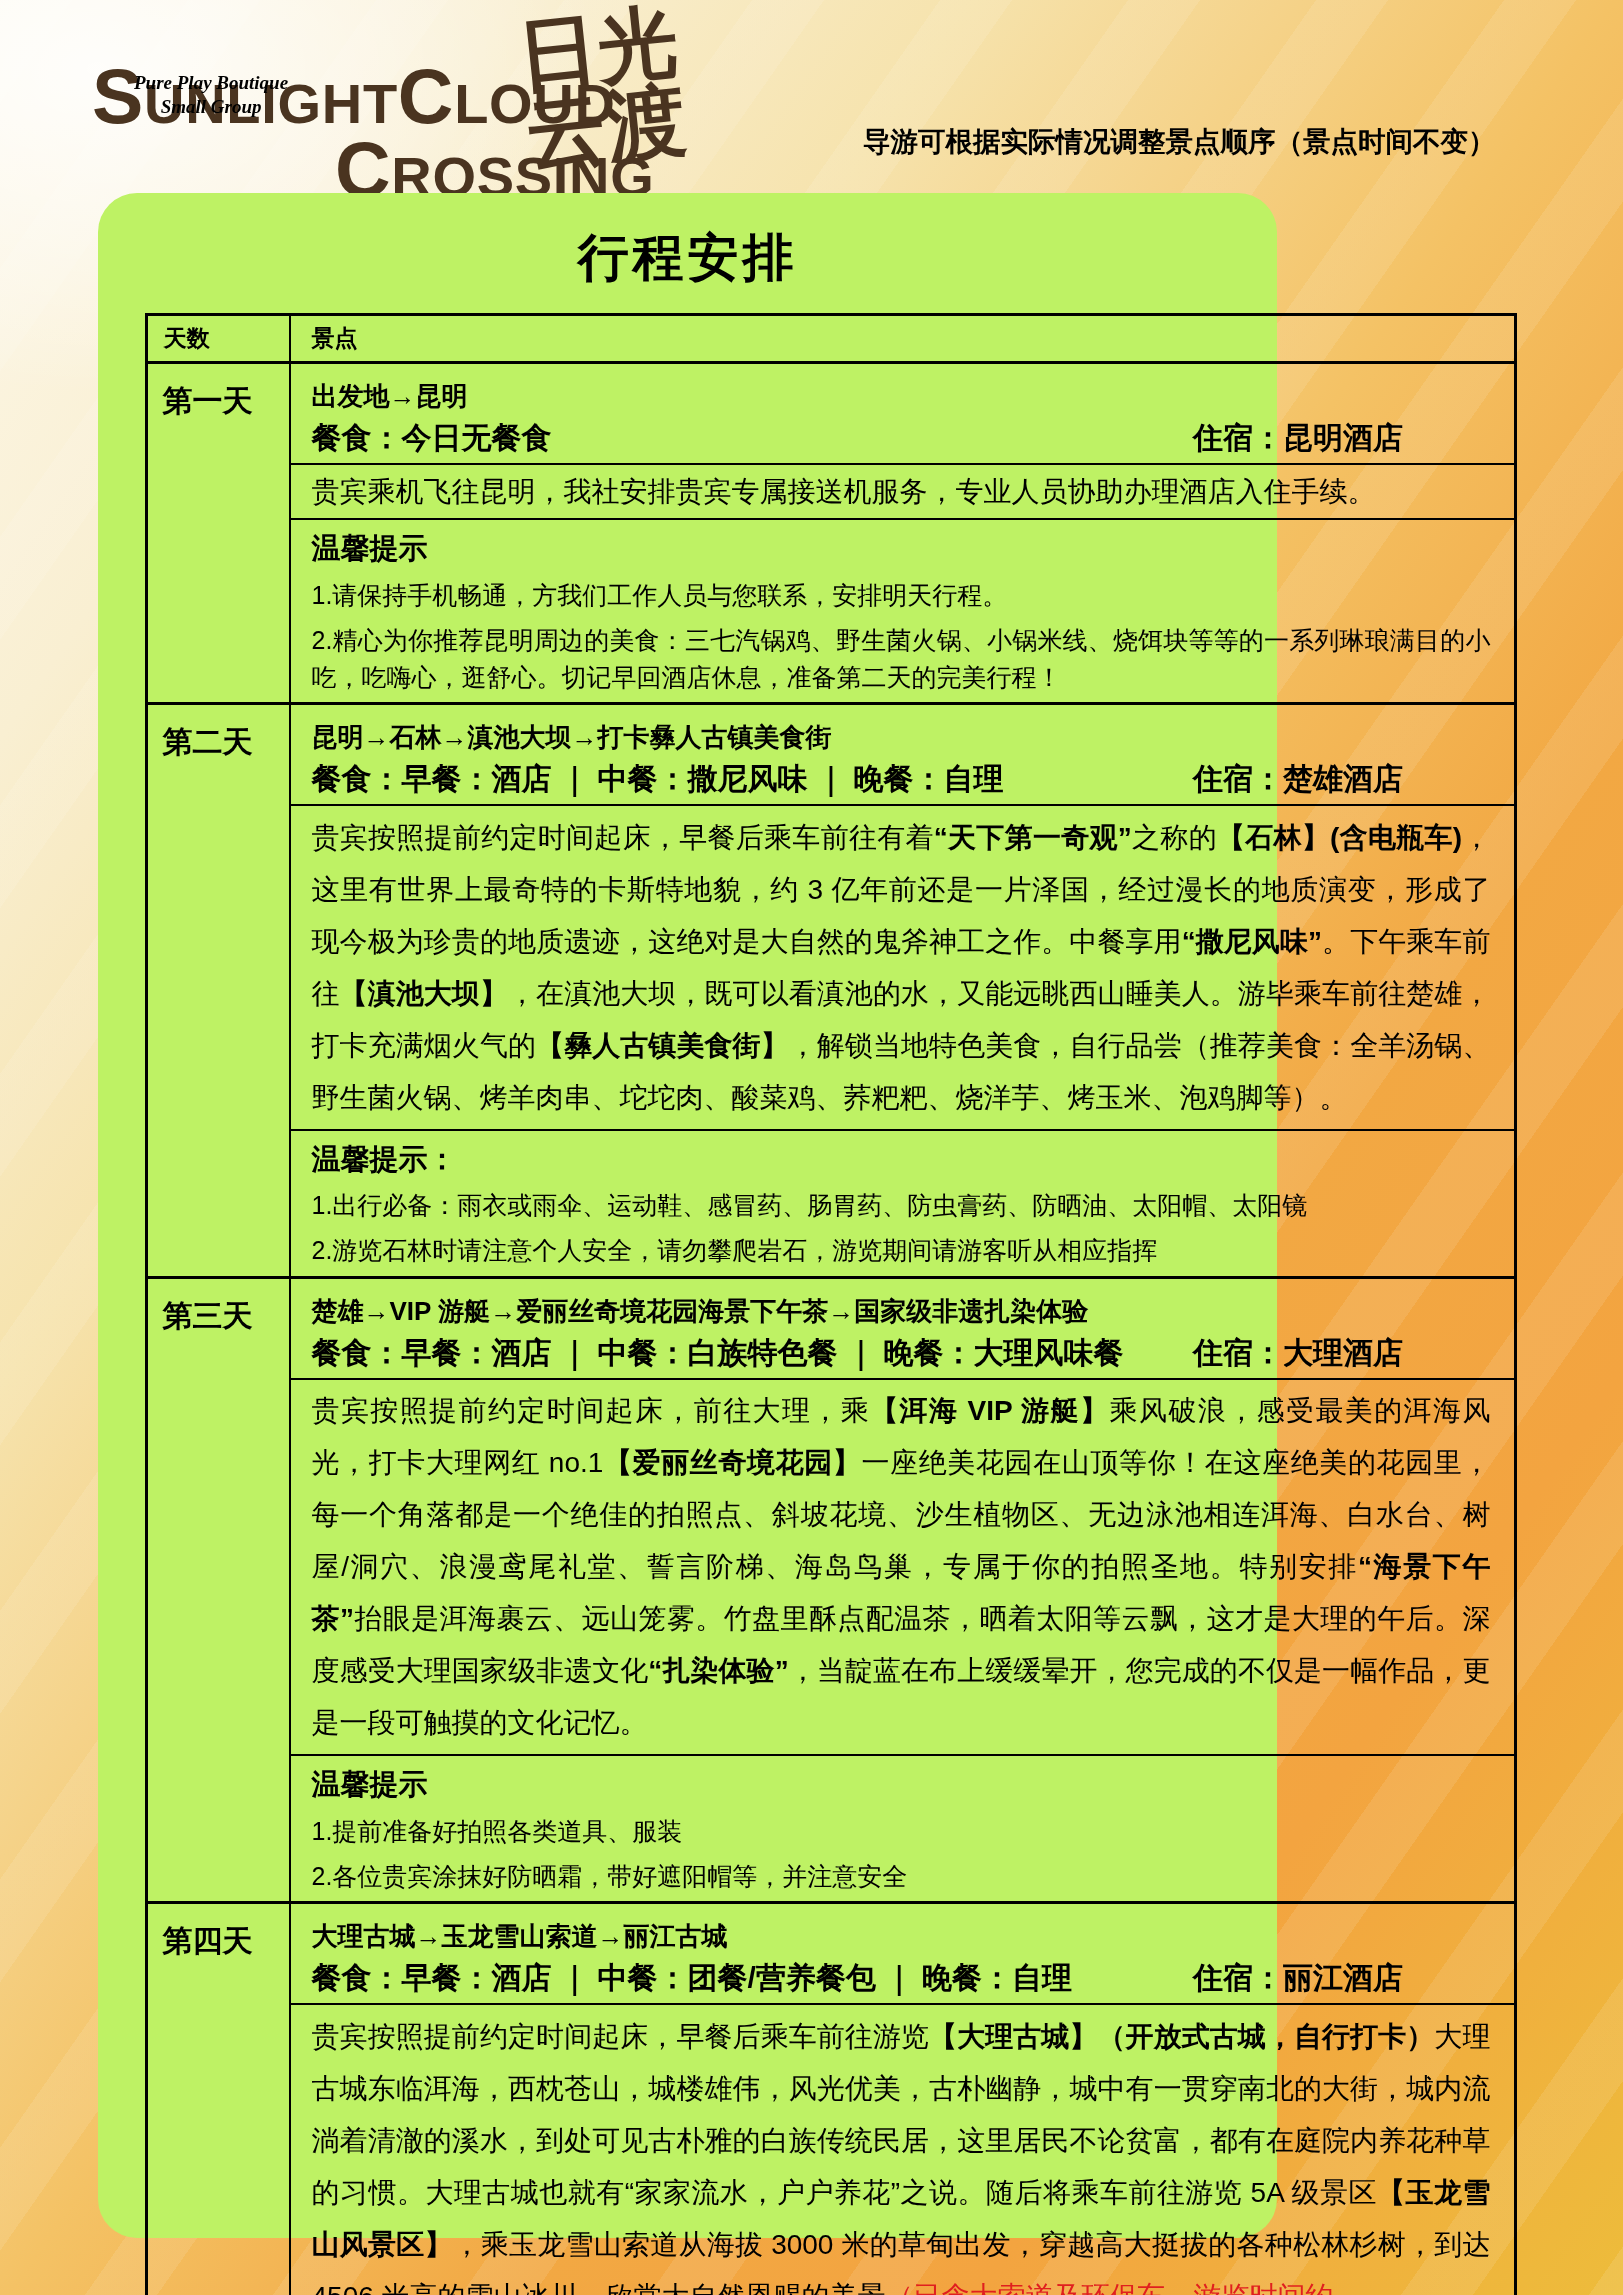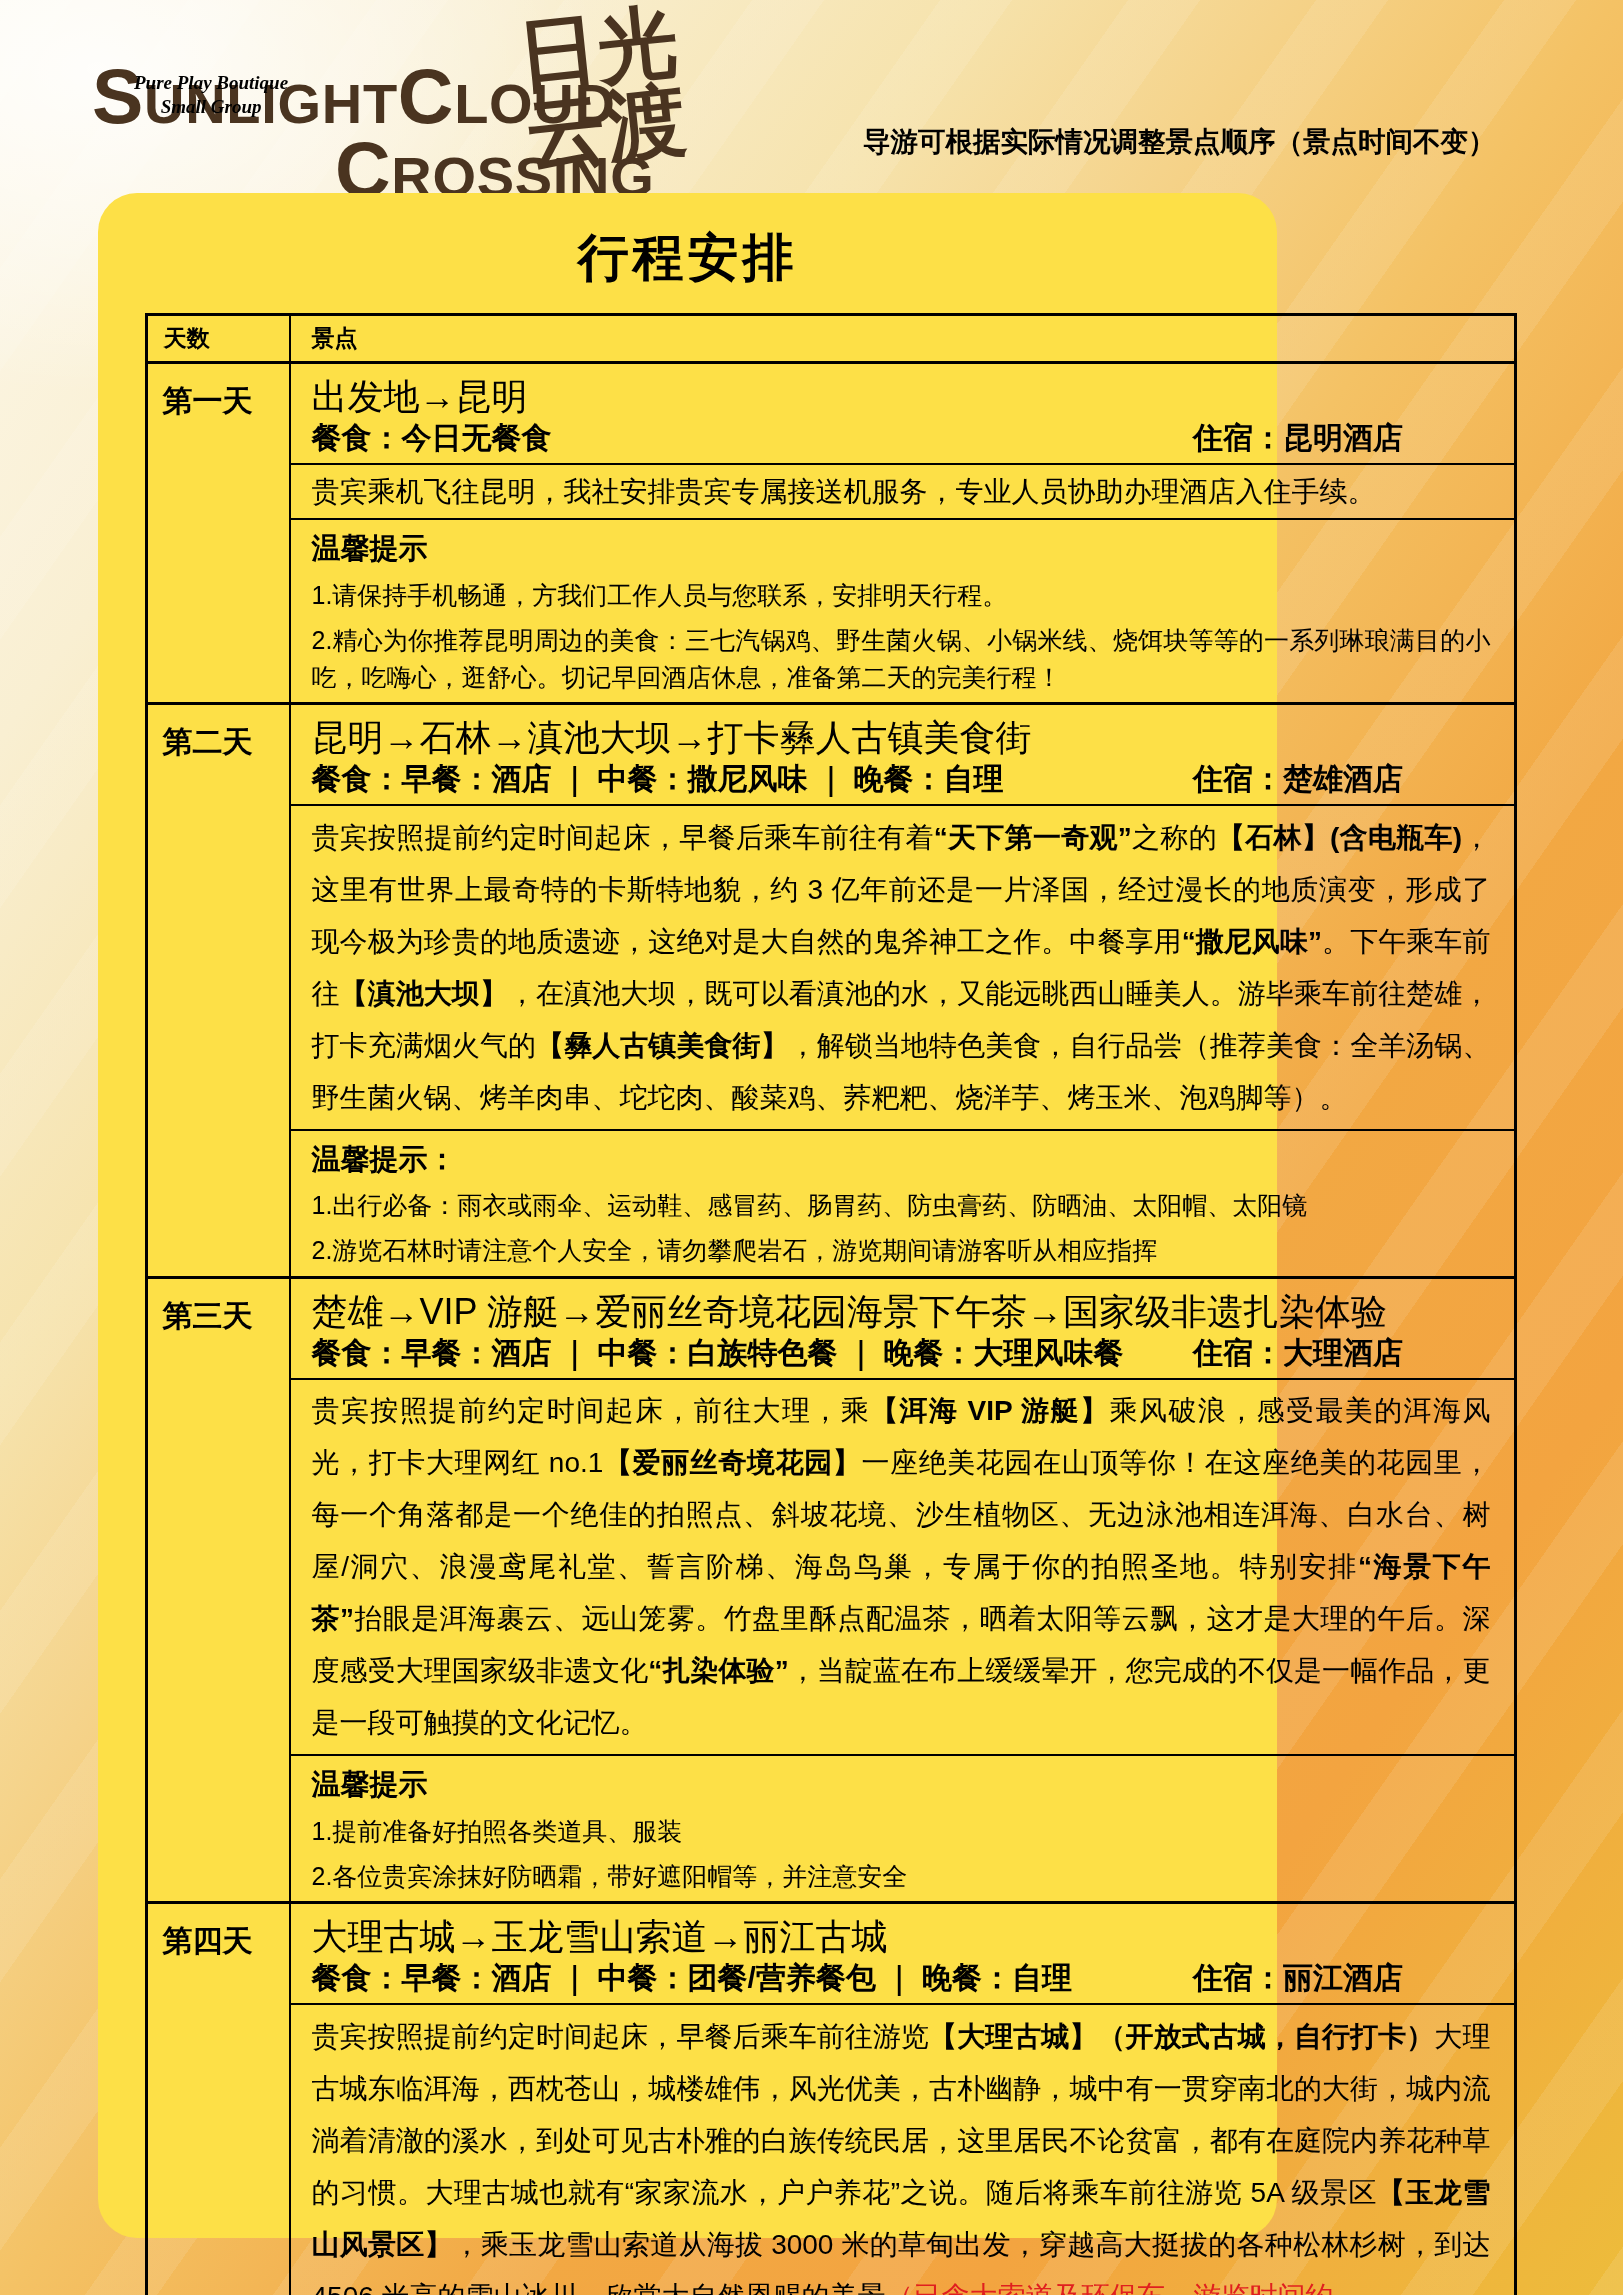"行程安排" .card { background: #fde047 -> #bef264 }
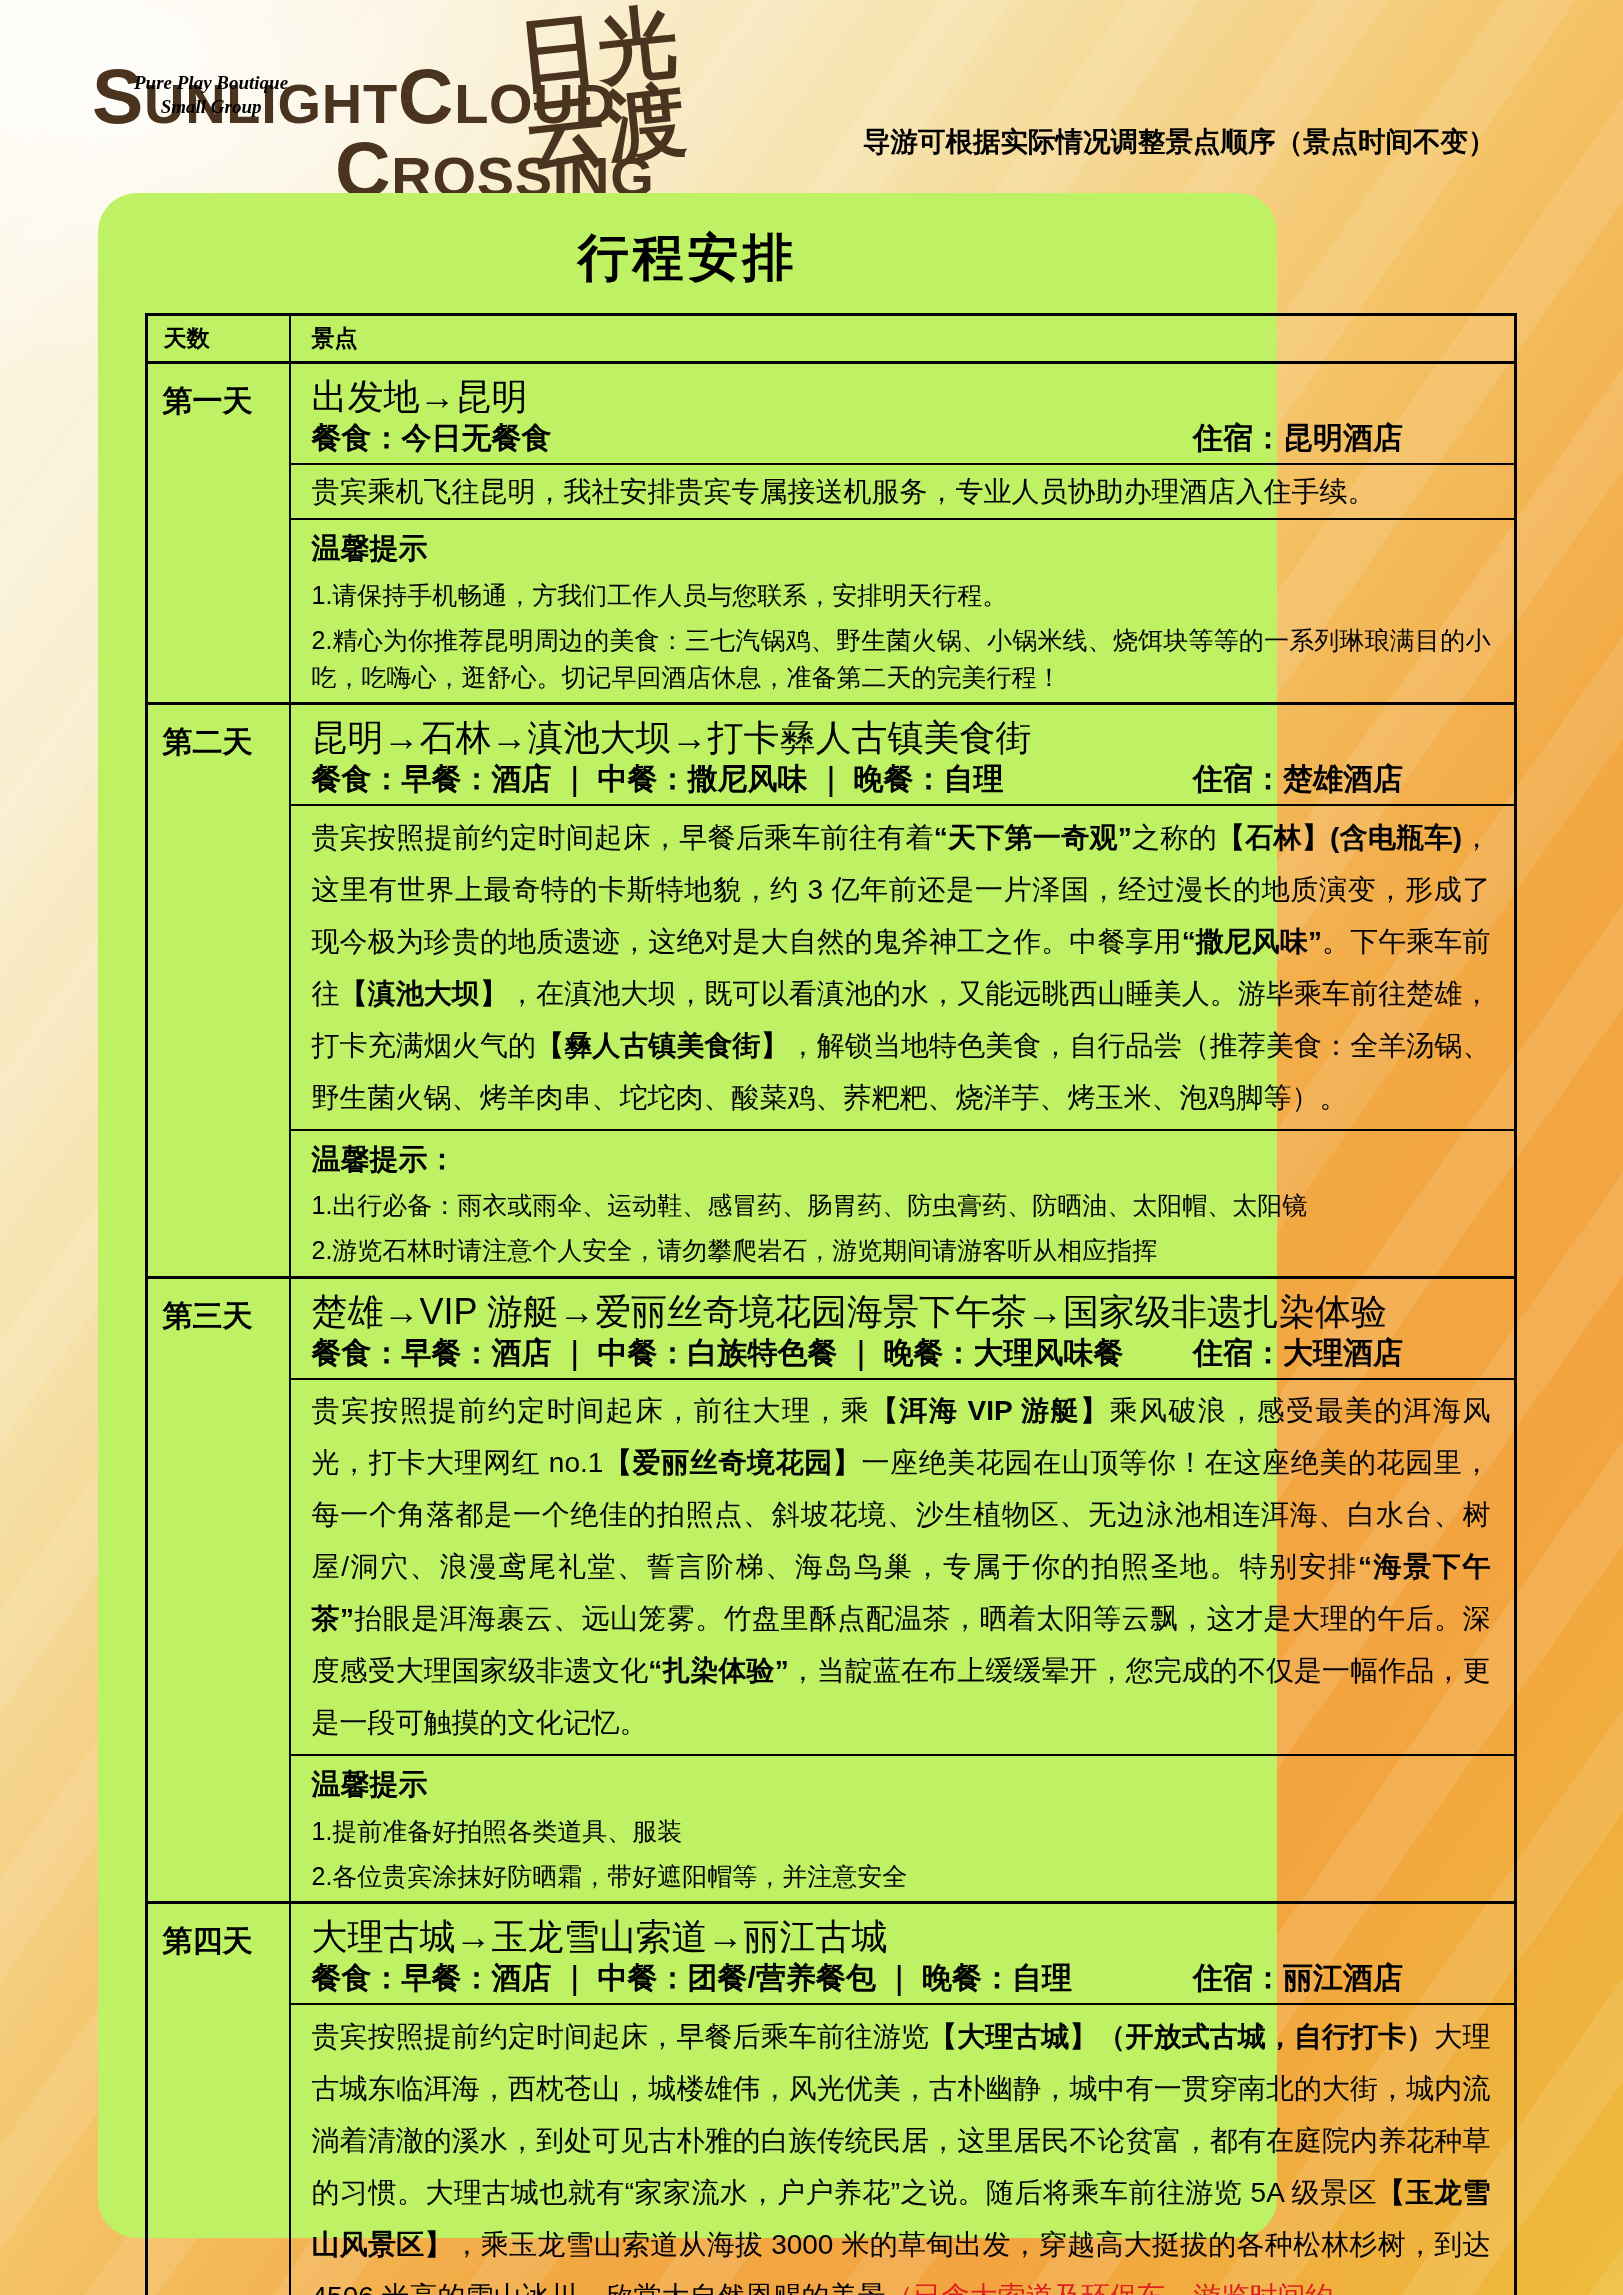"出发地→昆明" .route { font-size: 36px -> 26px; font-weight: normal -> bold }
